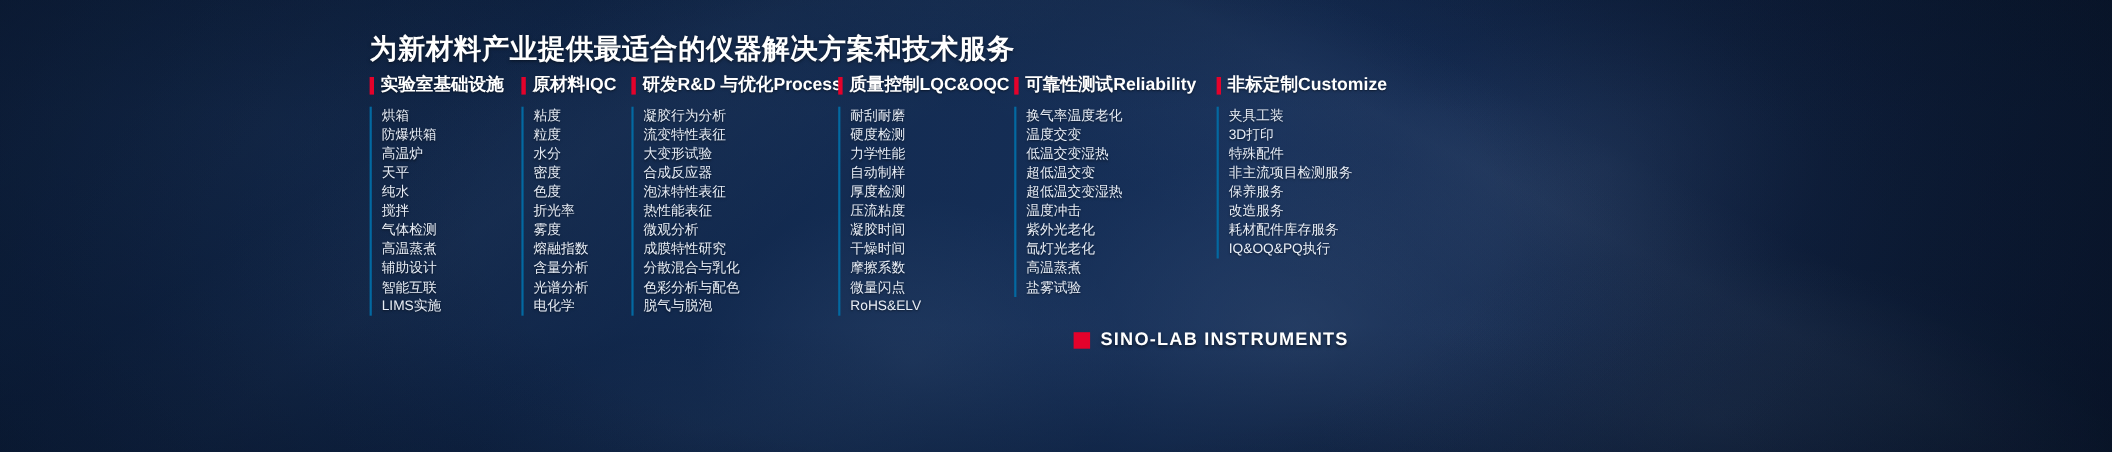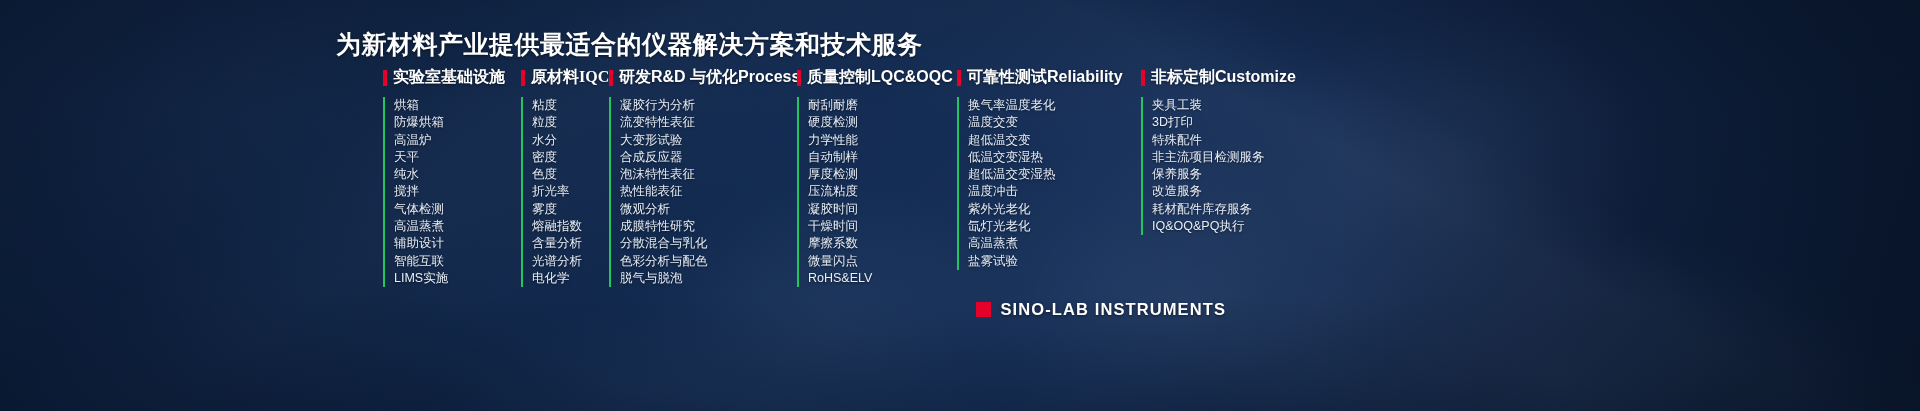"实验室基础设施" .columns { margin-left: 47px -> none }
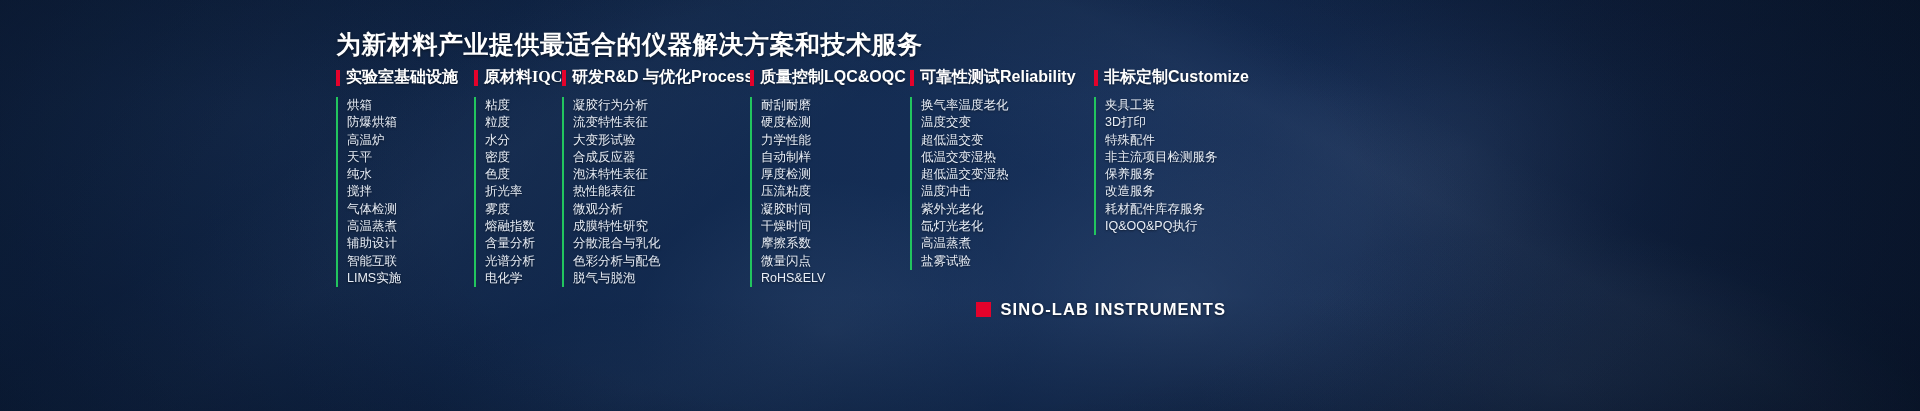"原材料IQC" .col-w2 { font-family: Liberation Serif, serif -> none; width: 88px -> 100px }
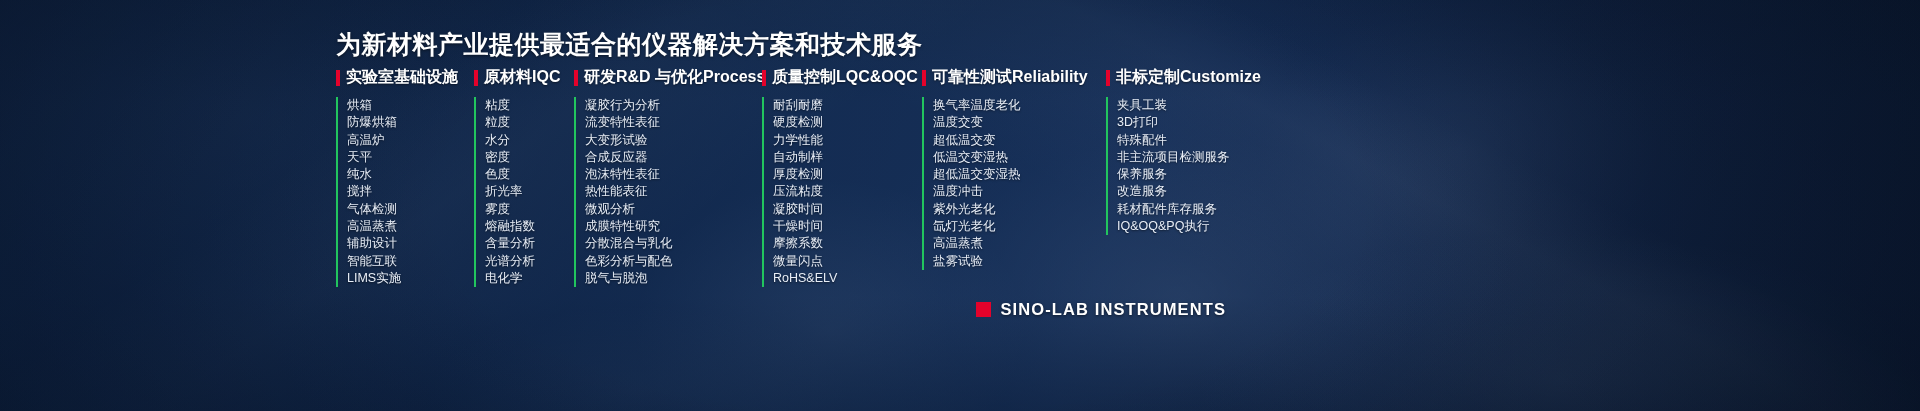"烘箱" .col-list { border-left: 2px solid #22c55e -> 2px solid #0369a1 }
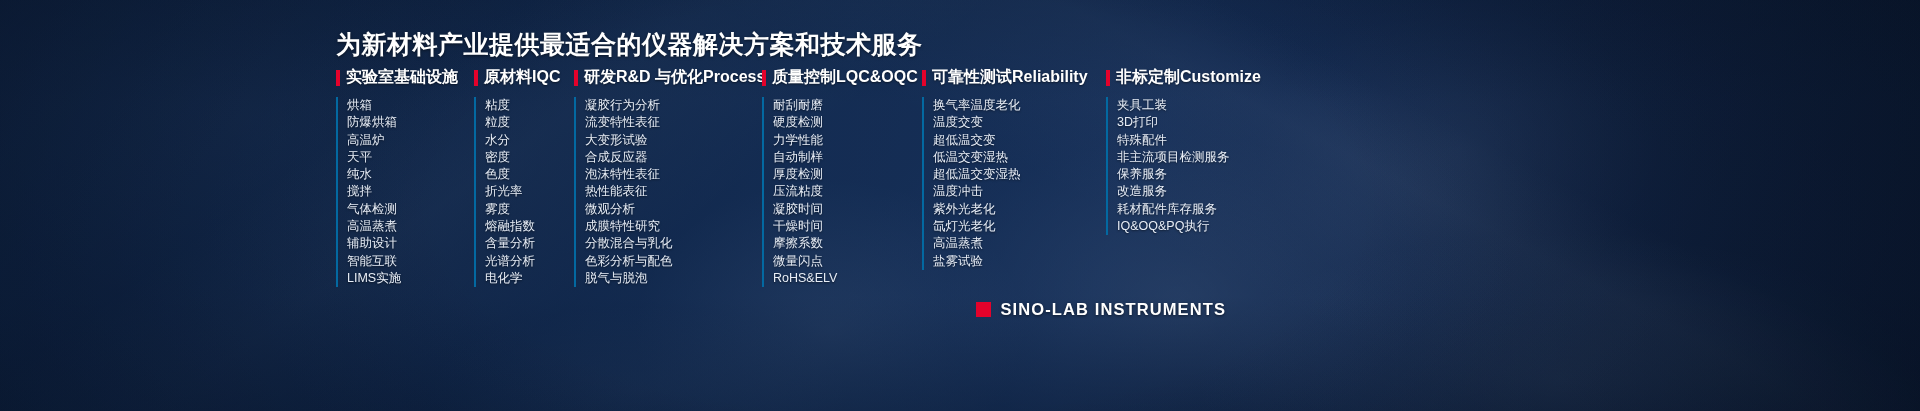"超低温交变" li { order: before "低温交变湿热" -> after "低温交变湿热" }
